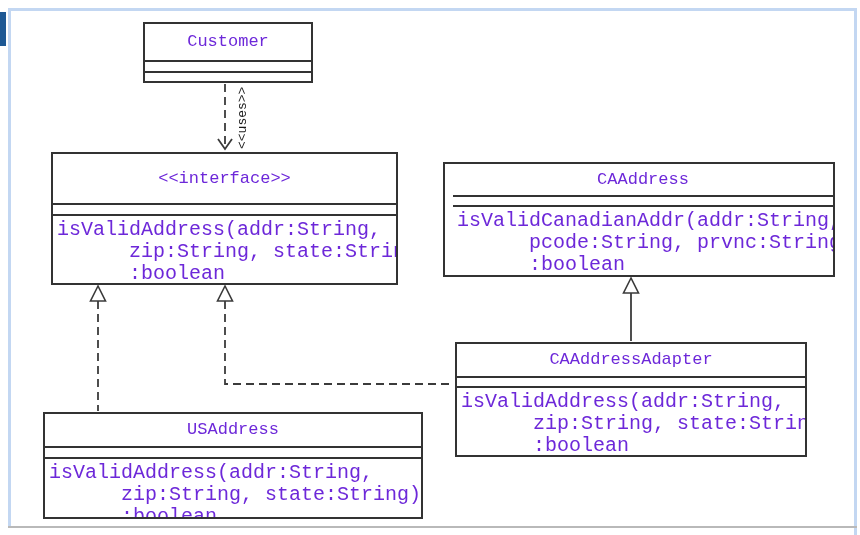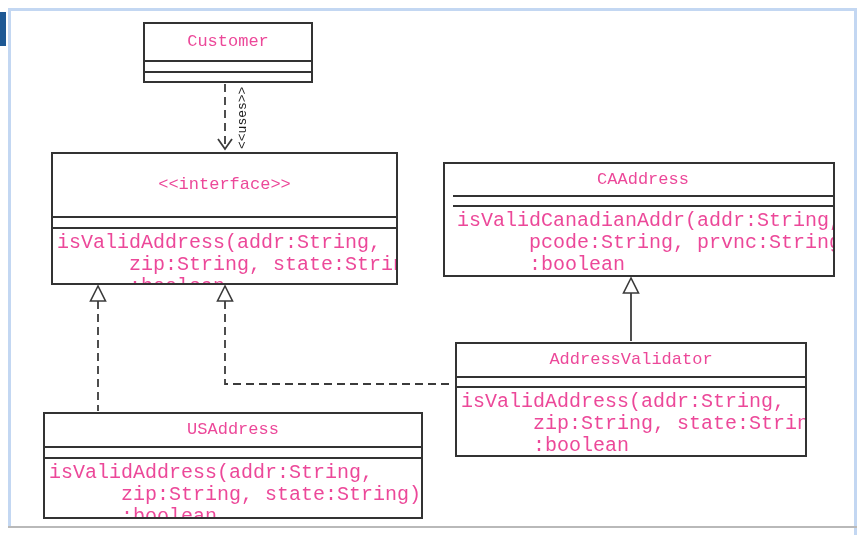"Customer" #canvas { color: #ec4899 -> #6d28d9 }
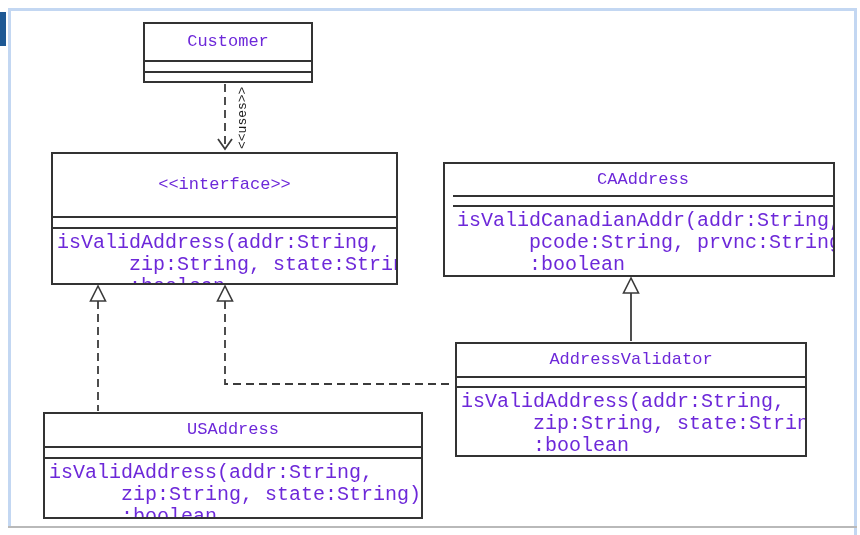"<<interface>>" div.uml-title { height: 62px -> 49px }
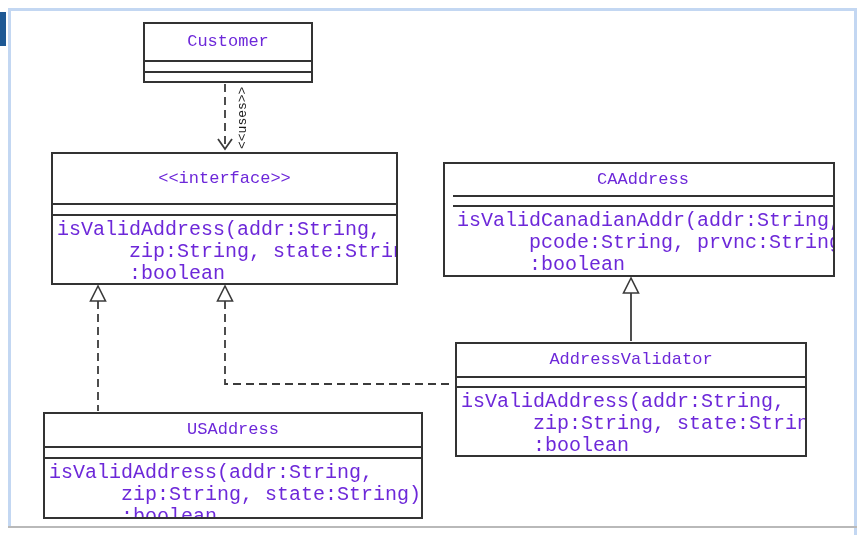"AddressValidator" div { text: AddressValidator -> CAAddressAdapter }
